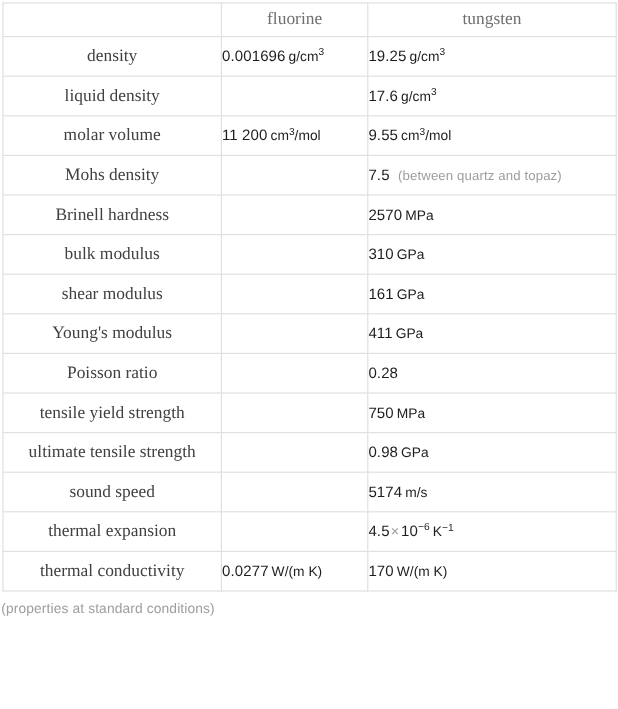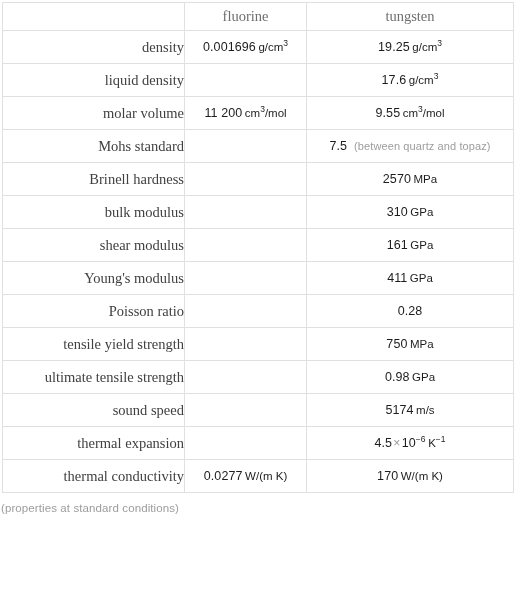"density" td.row-label { text-align: right -> center }
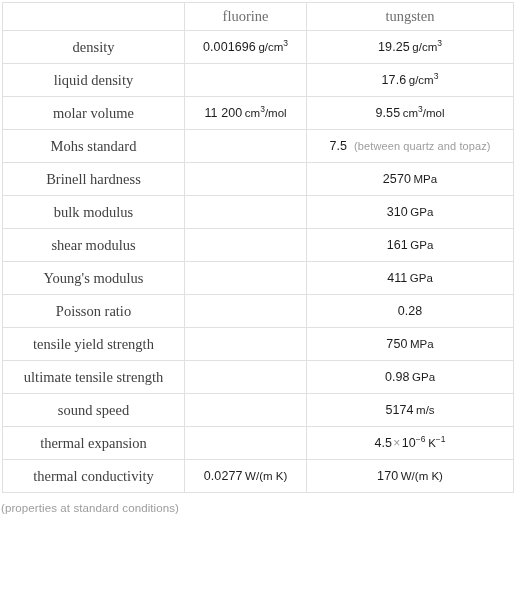"0.001696 g/cm3" td.val { text-align: center -> left }
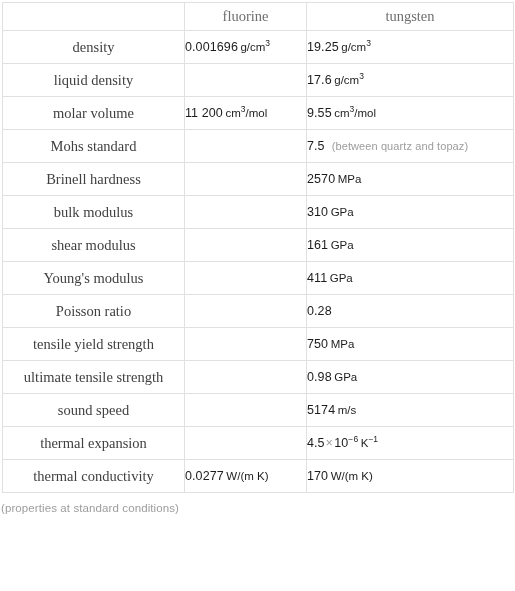"Mohs standard" td.row-label { text: standard -> density }
